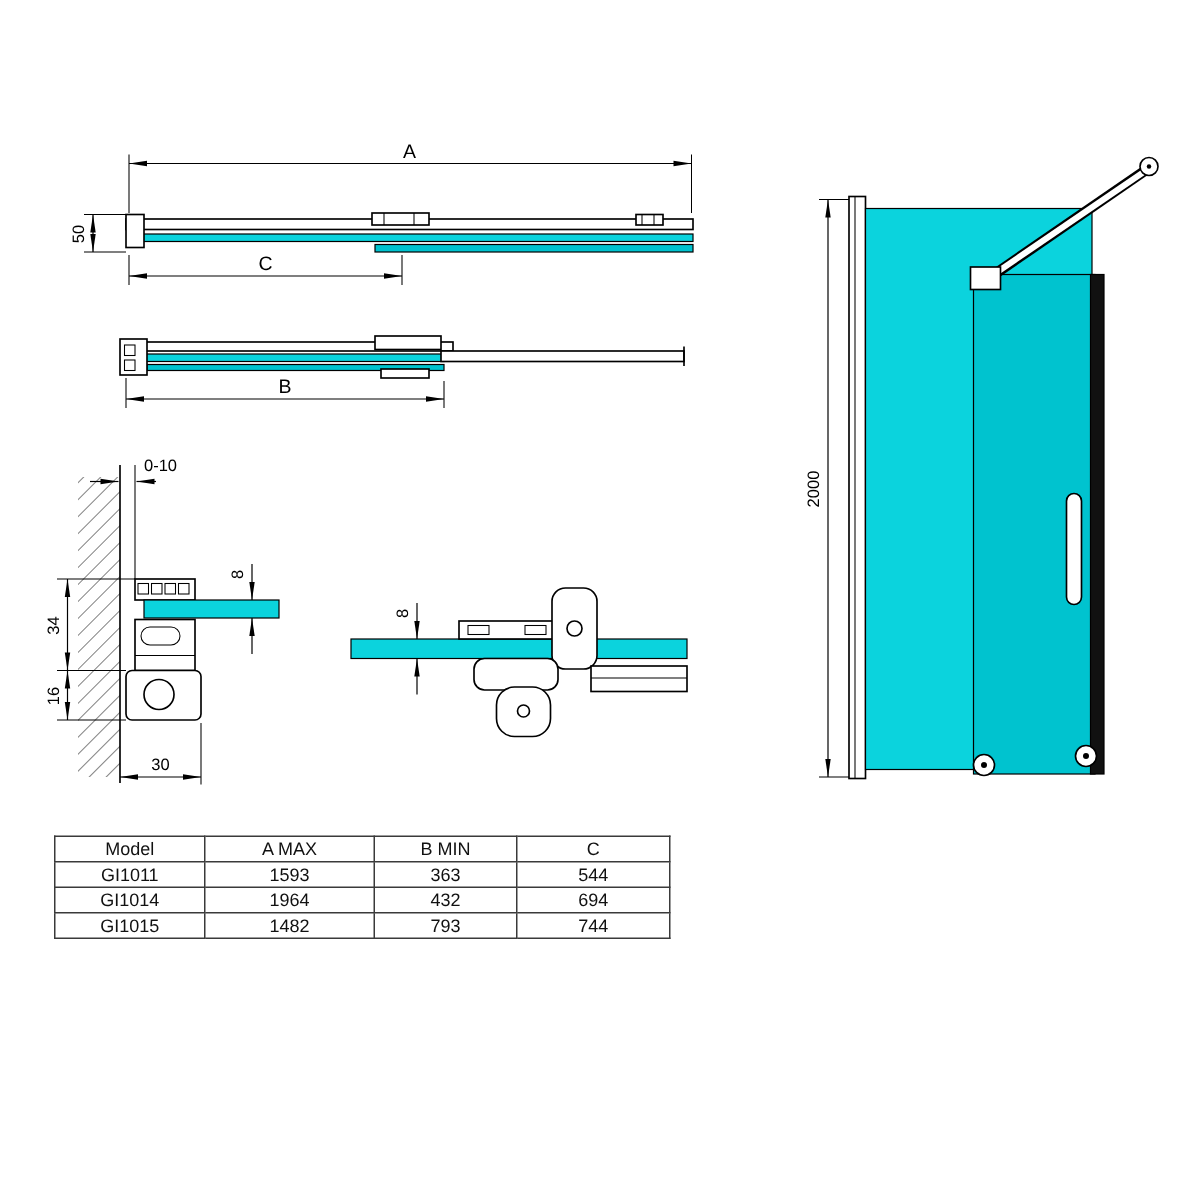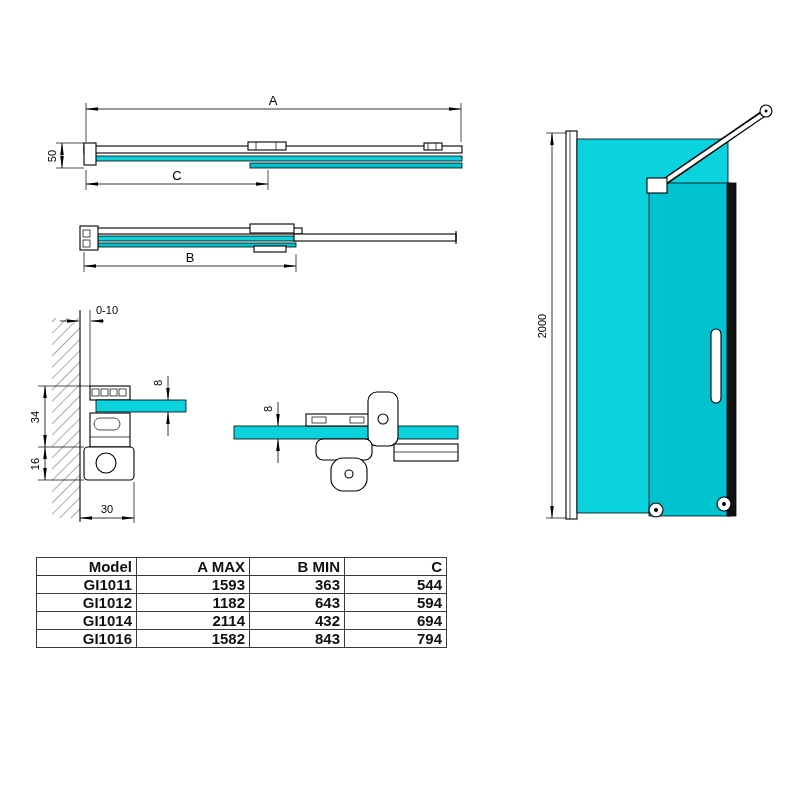"Model" #spec-table th, #spec-table td { font-size: 15px -> 12px; font-weight: bold -> normal; text-align: right -> center }
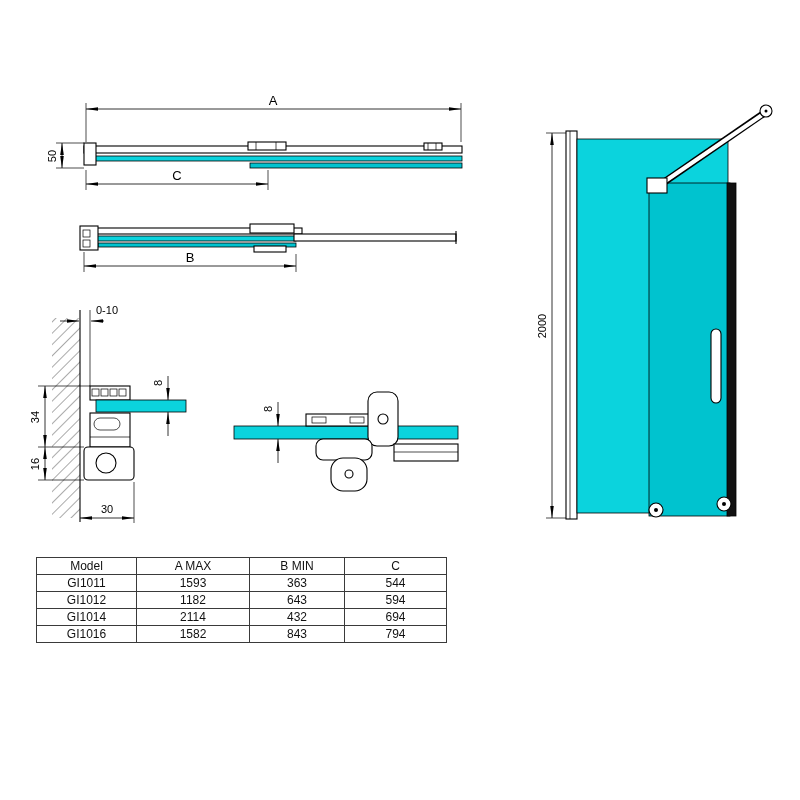"GI1012" tr { html: <tr> <td>GI1012</td> <td>1182</td> <td>643</td> <td>594</td> </tr> -> none }
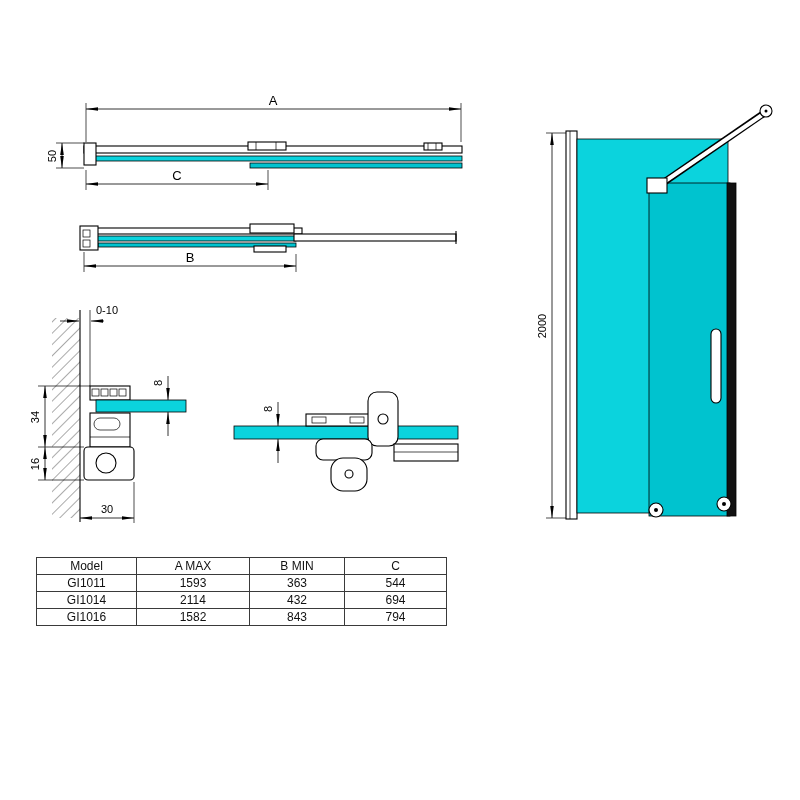"2114" td { text: 2114 -> 1964 }
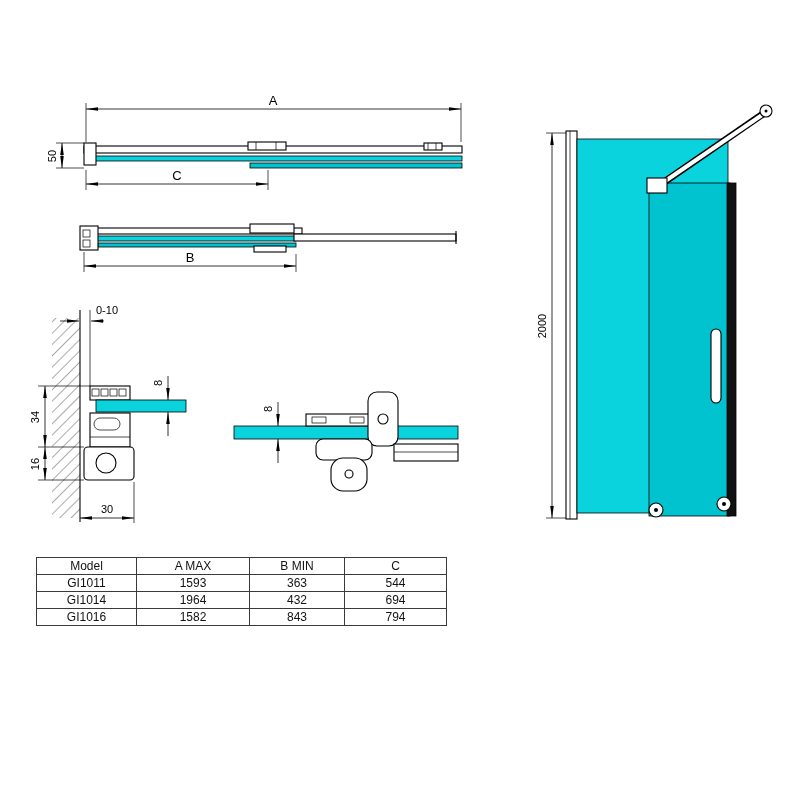"GI1015" tr { html: none -> <tr> <td>GI1015</td> <td>1482</td> <td>793</td> <td>744</td> </tr> }
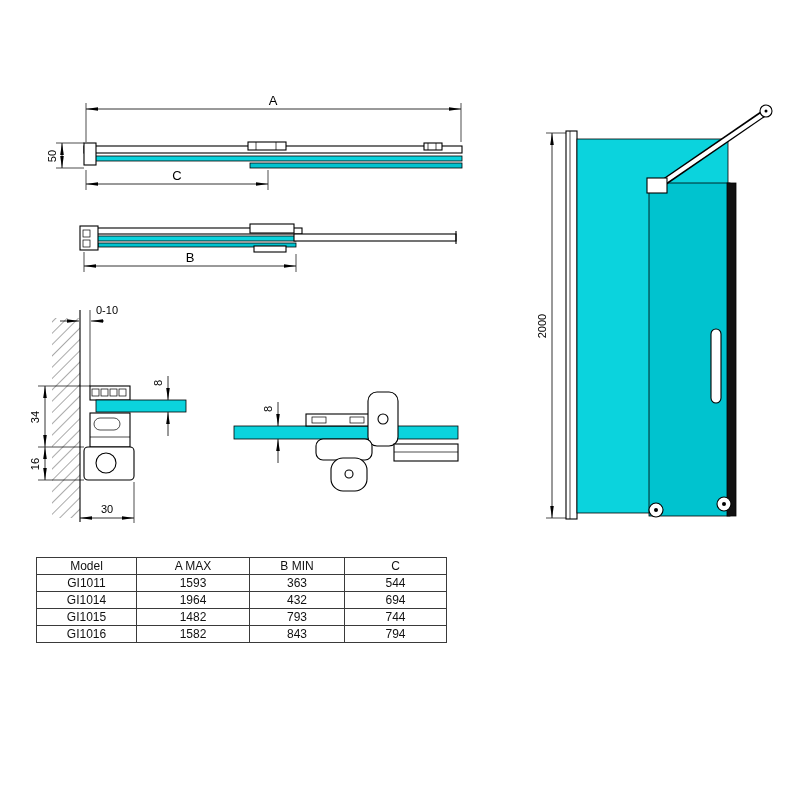"GI1016" tr { html: <tr> <td>GI1016</td> <td>1582</td> <td>843</td> <td>794</td> </tr> -> none }
